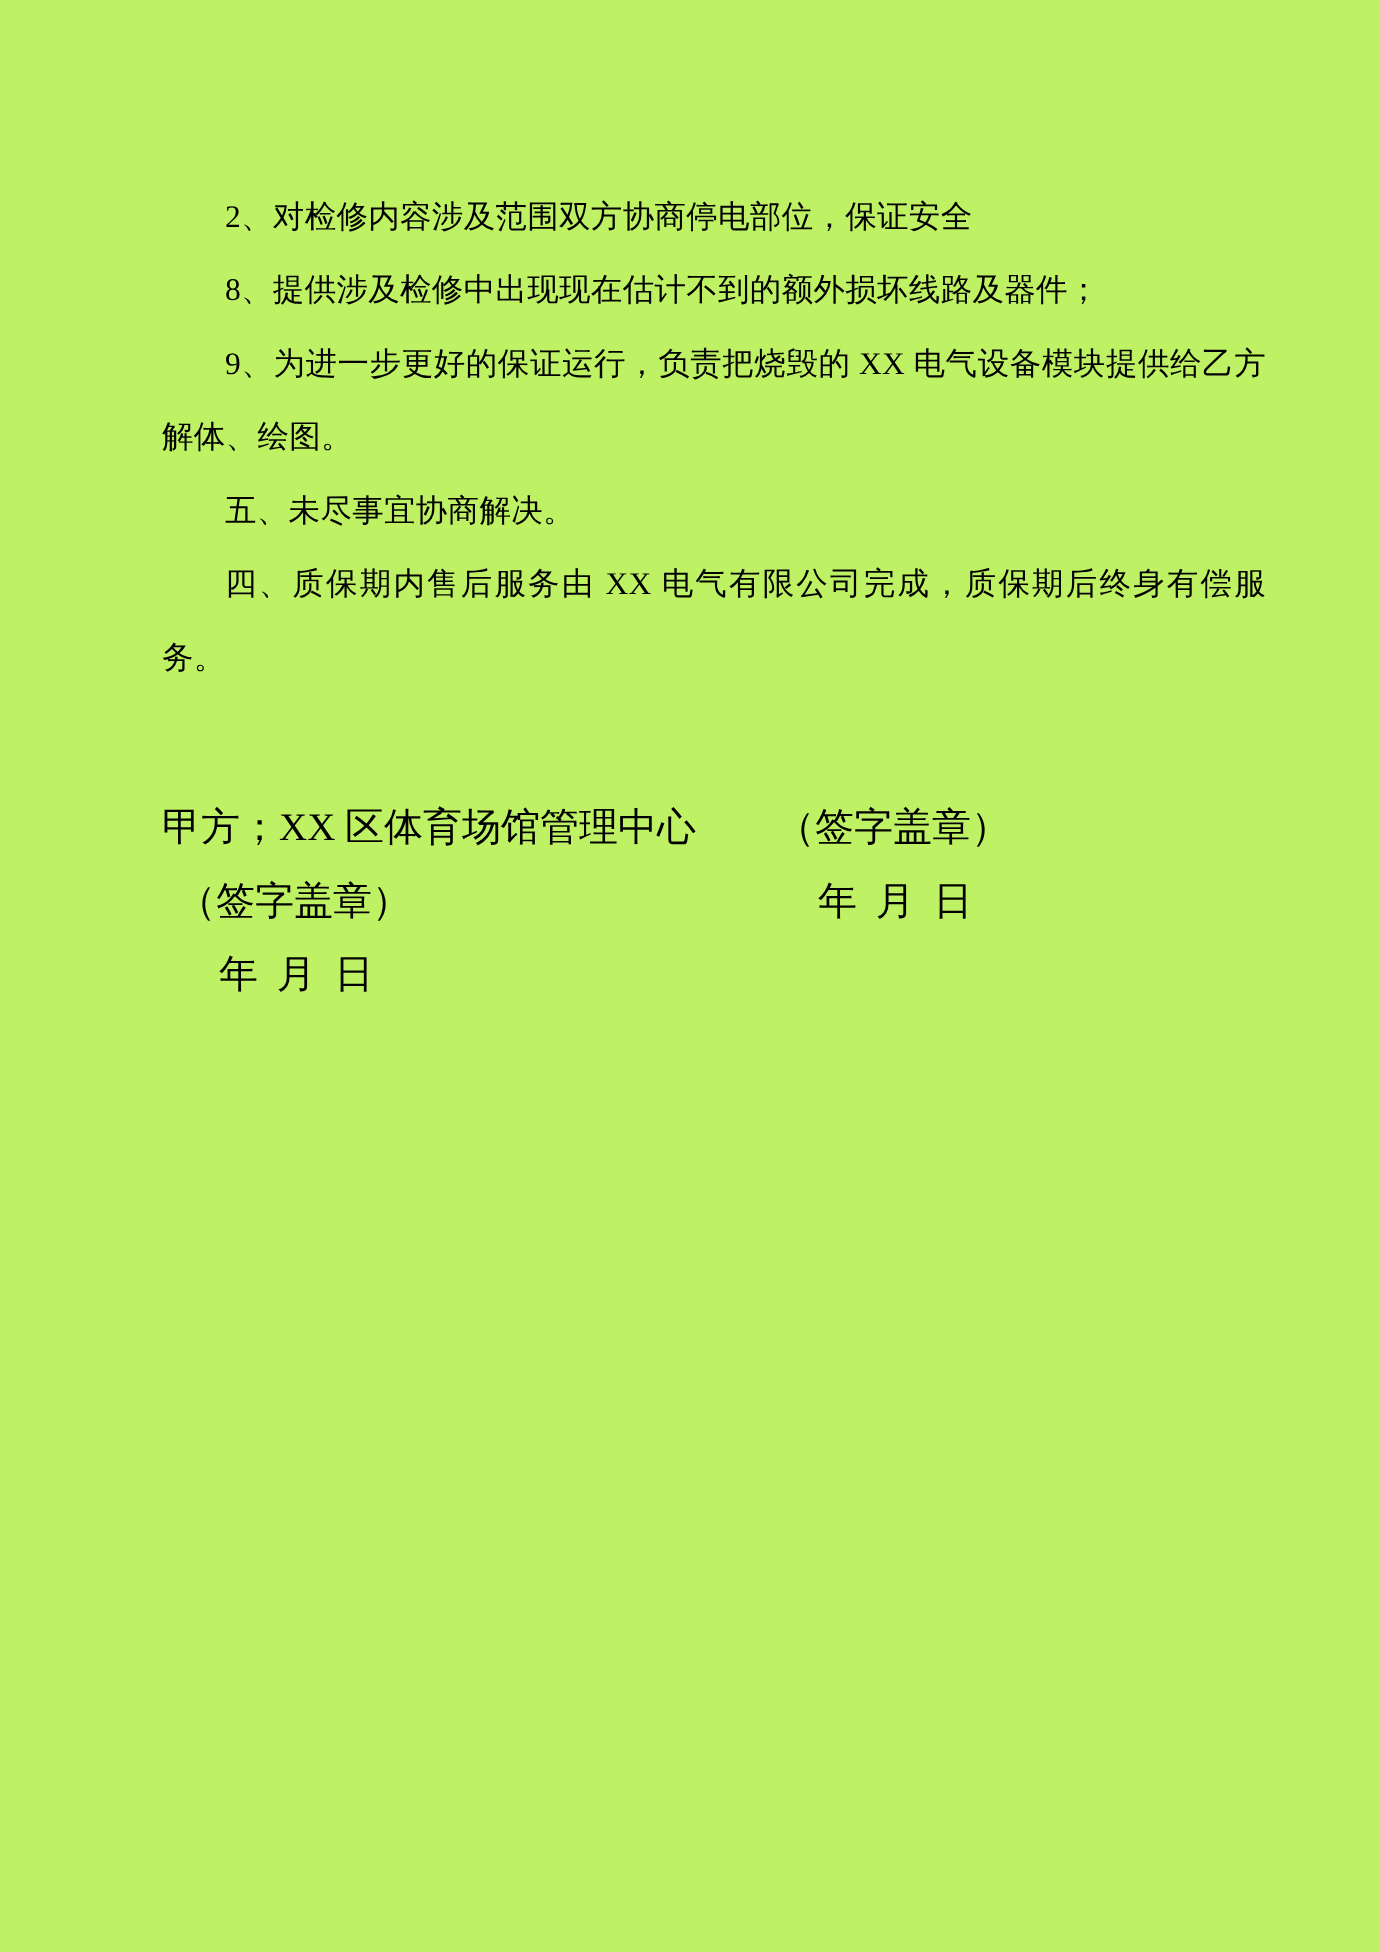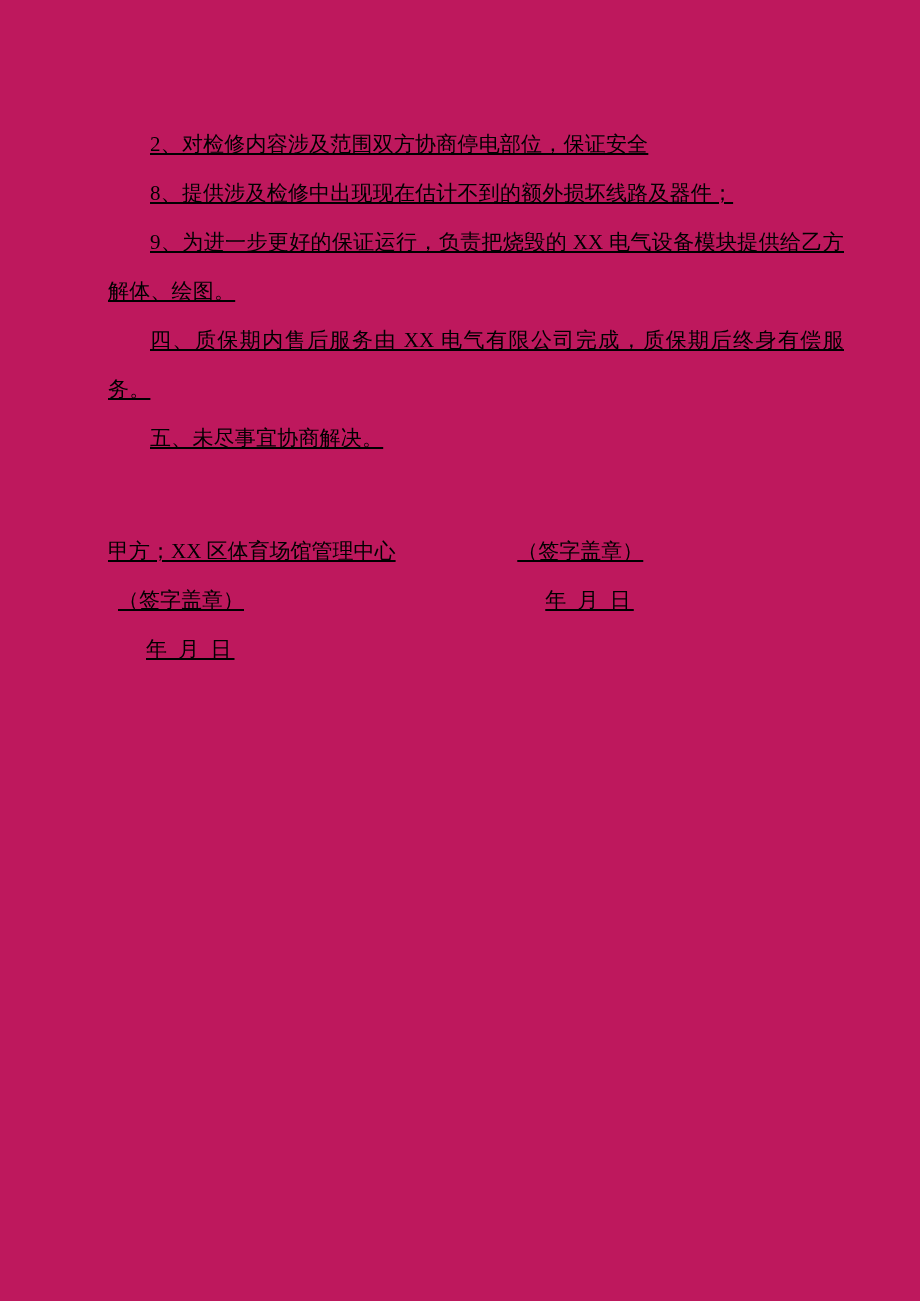"2、对检修内容涉及范围双方协商停电部位，保证安全" .page { background: #be185d -> #bef264; text-decoration: underline -> none }
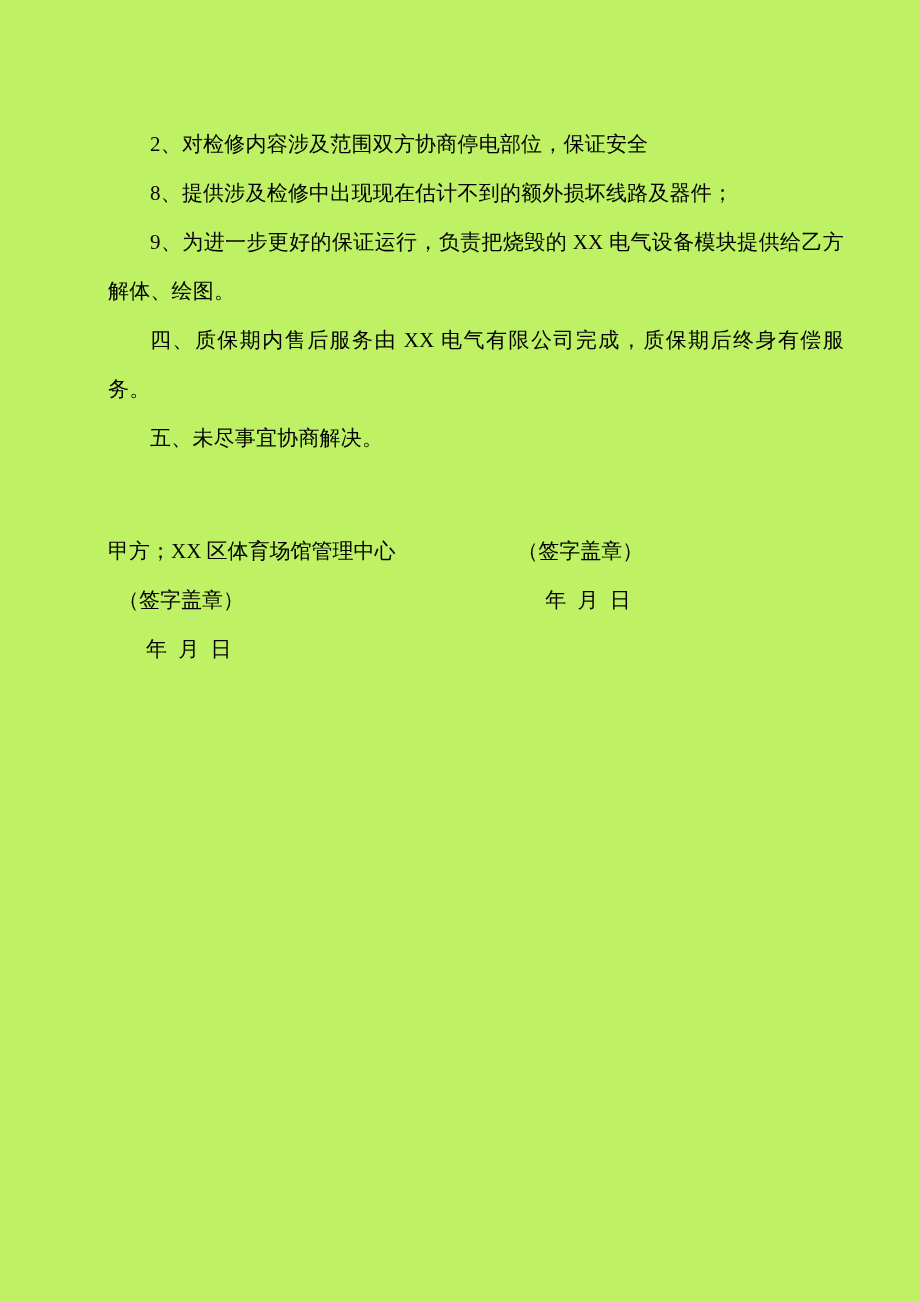"四、质保期内售后服务由 XX 电气有限公司完成，质保期后终身有偿服务。" p.para { order: before "五、未尽事宜协商解决。" -> after "五、未尽事宜协商解决。" }
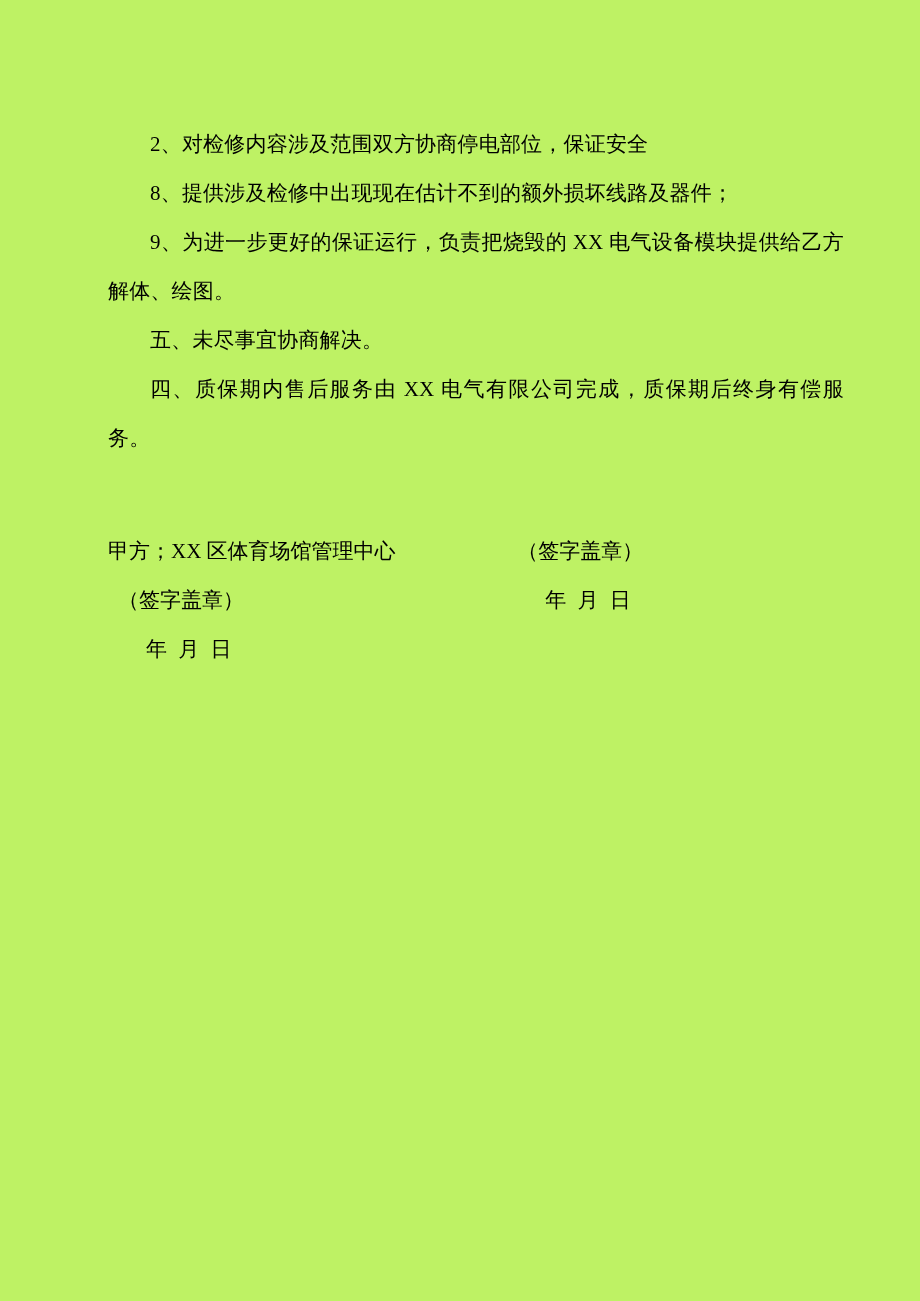"甲方；XX 区体育场馆管理中心" .sig-block { font-size: 21px -> 26px }
